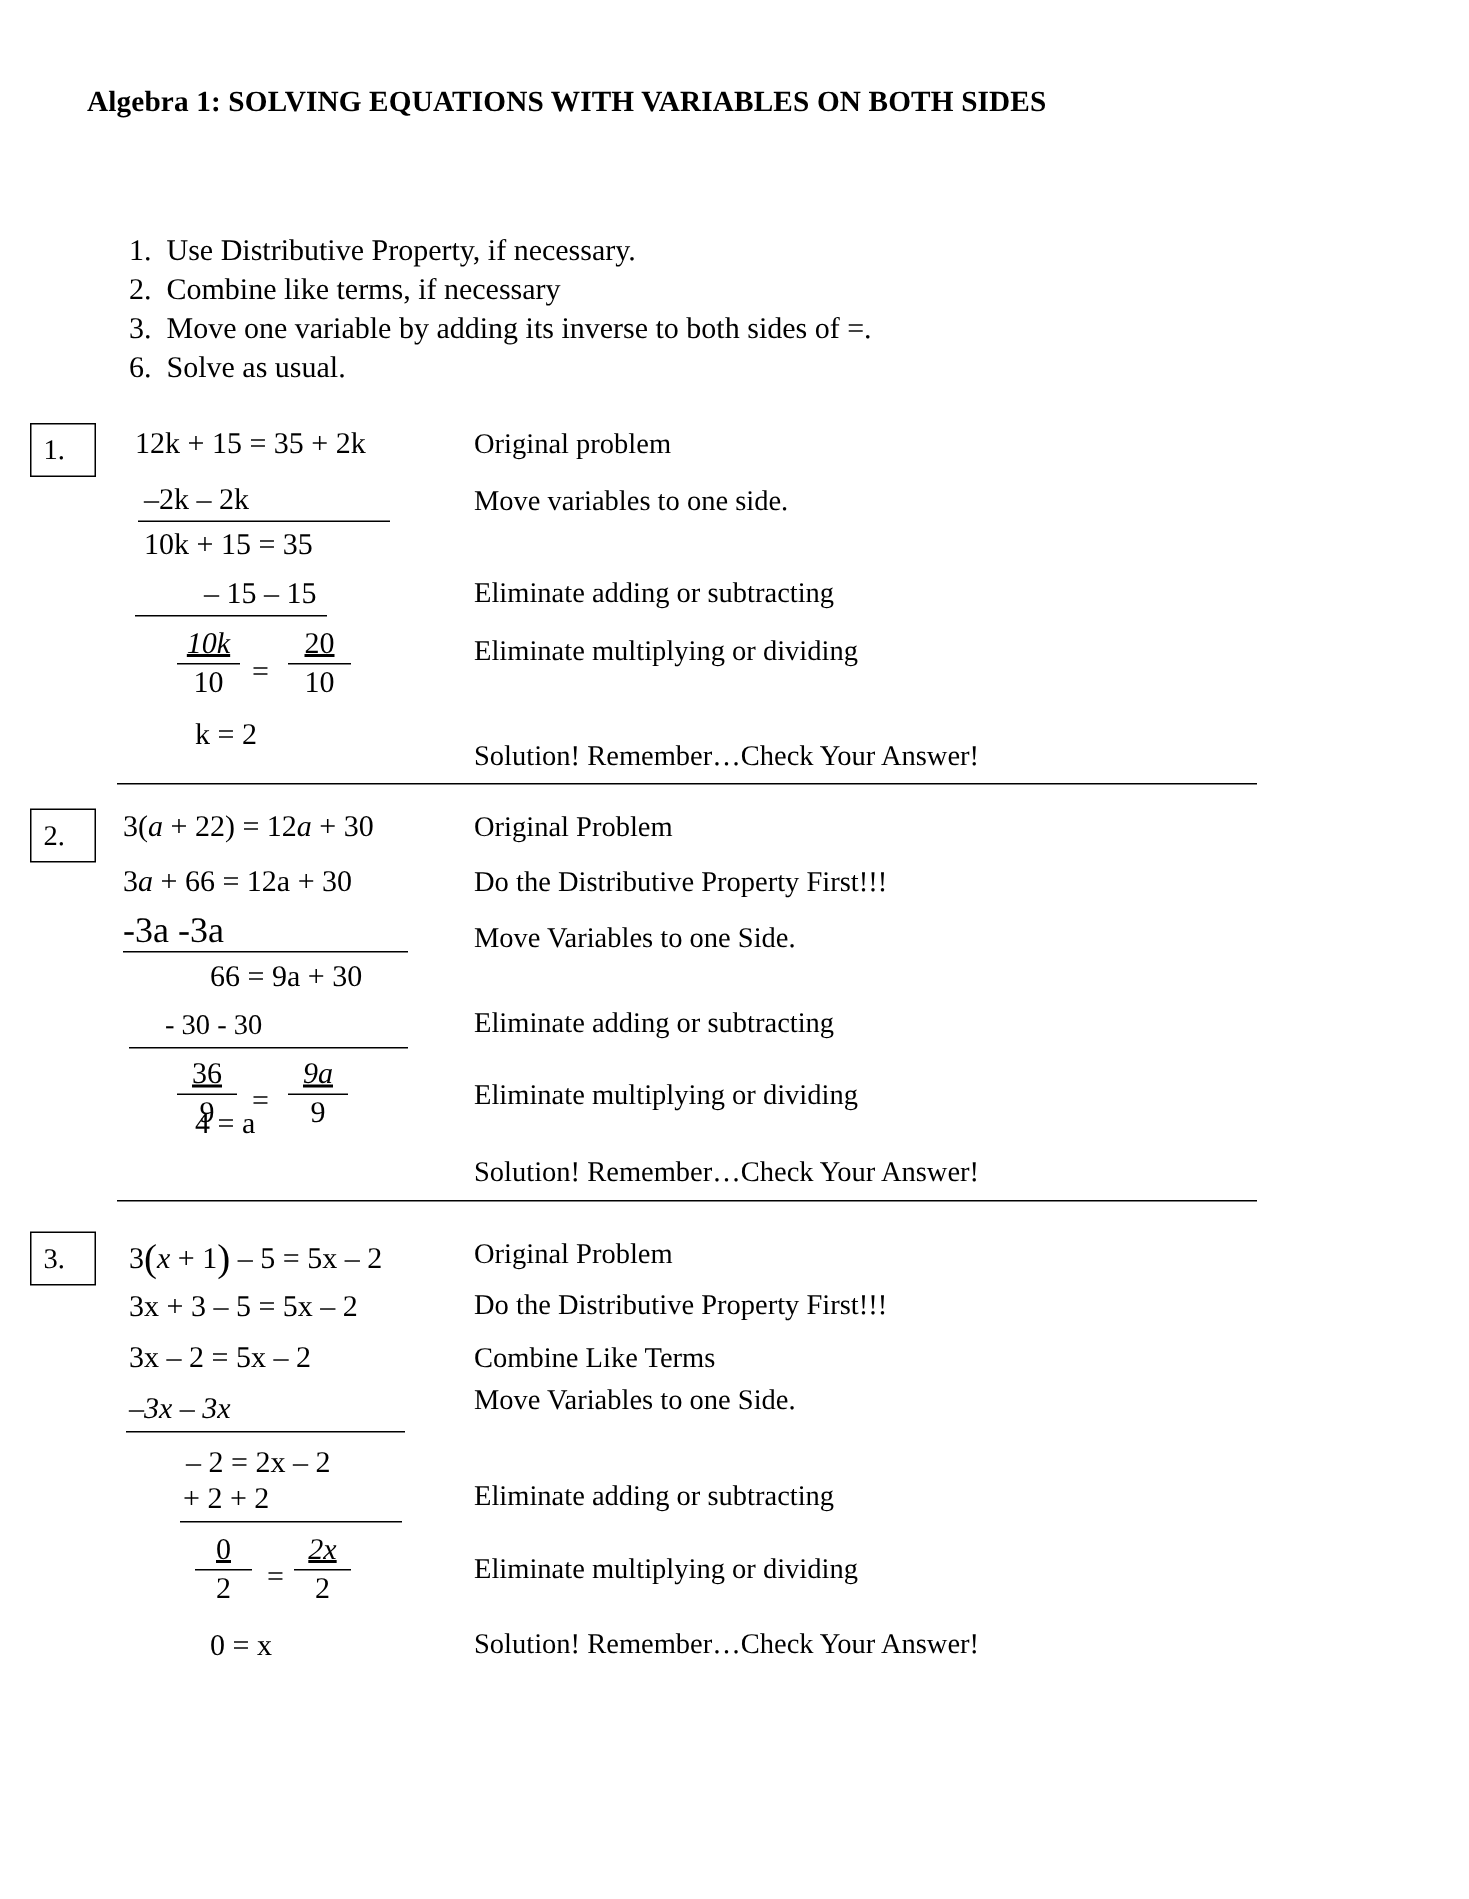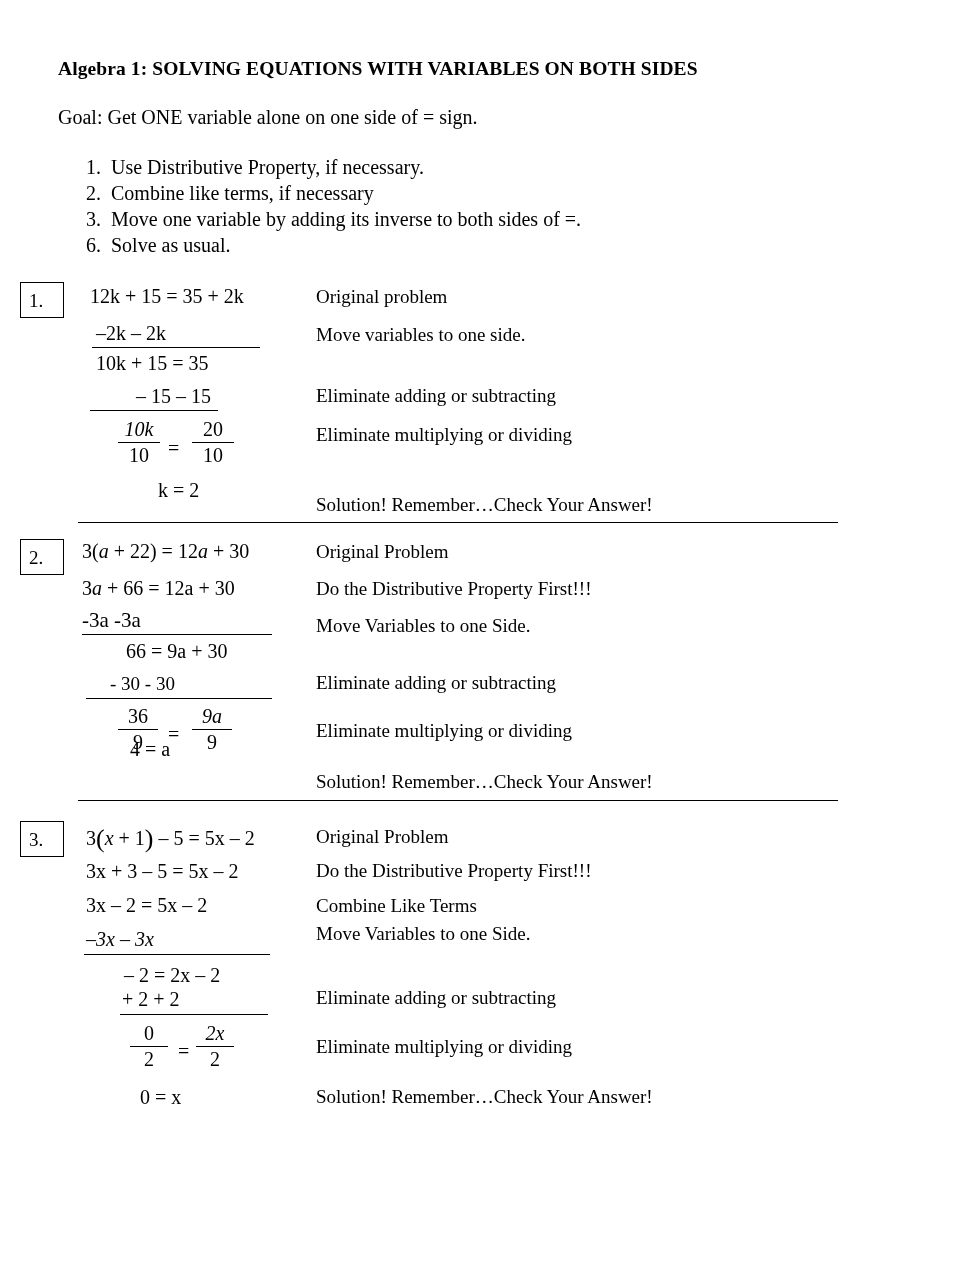"Goal: Get ONE variable alone" div.goal { html: <div>Goal: Get ONE variable alone on one side of = sign.</div> -> none }
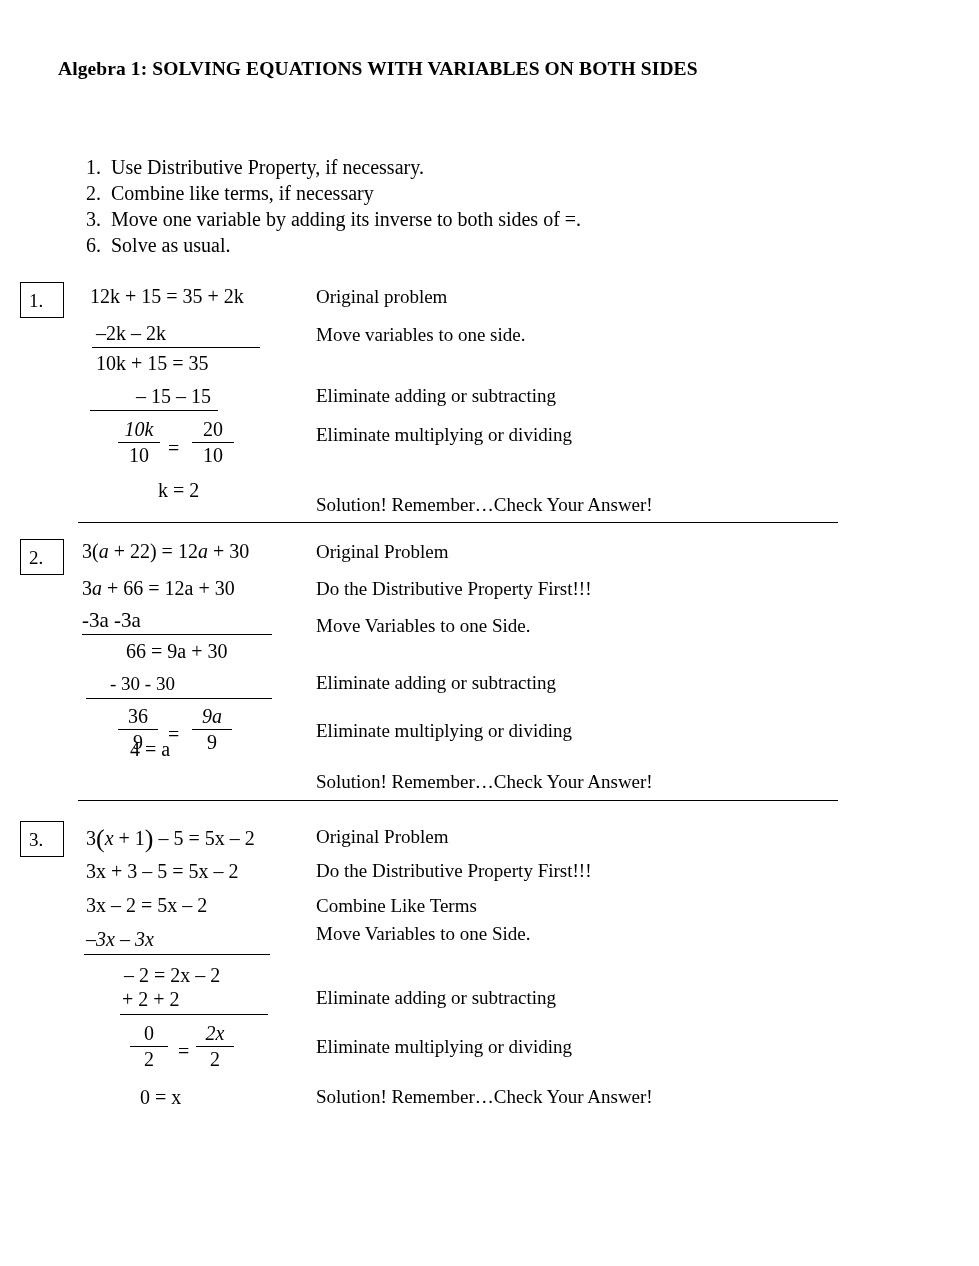"10k" .frac .numer { text-decoration: none -> underline }
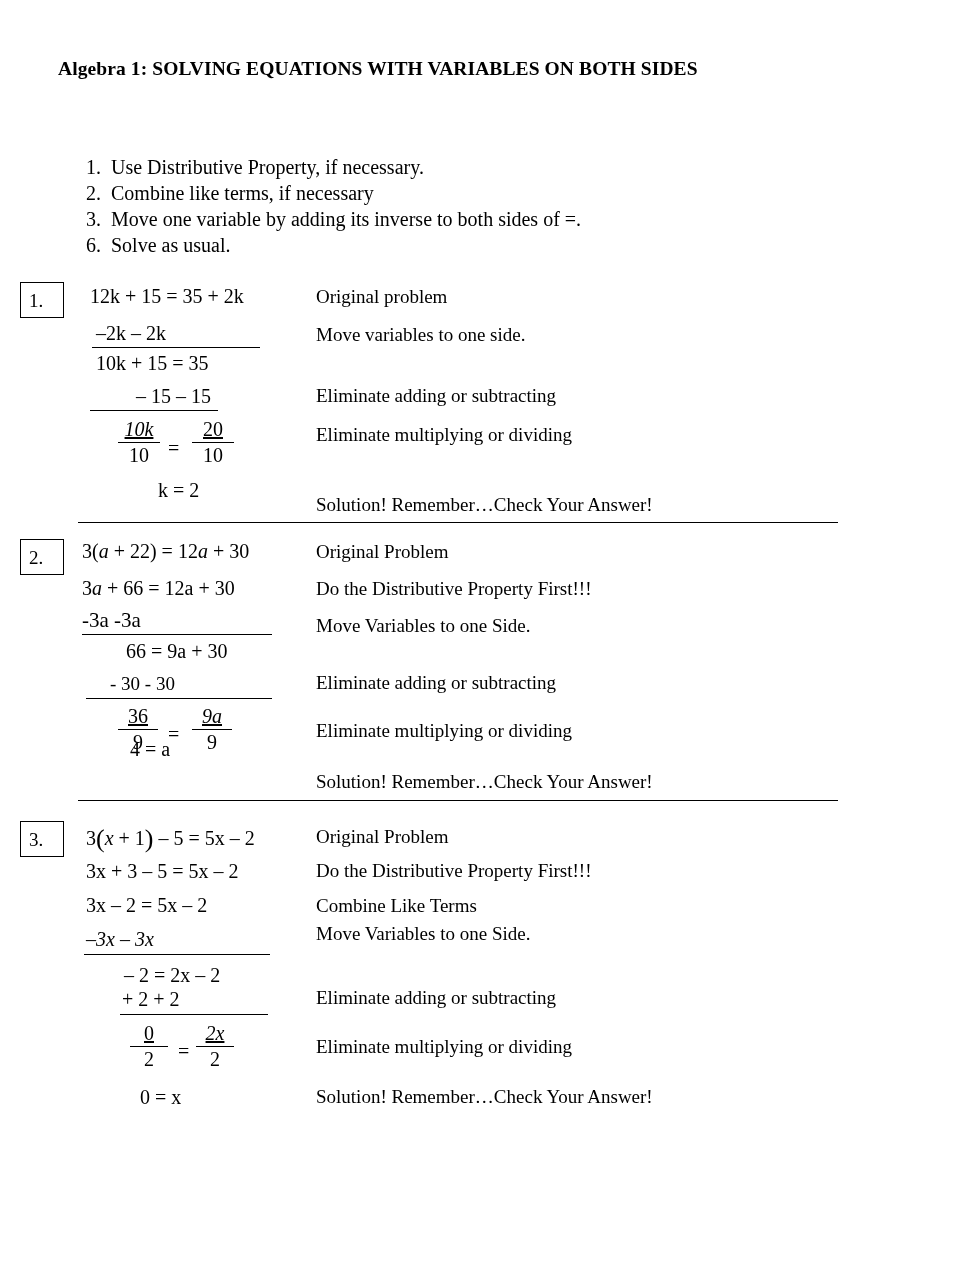"k = 2" div.eqline { margin-left: 28px -> none }
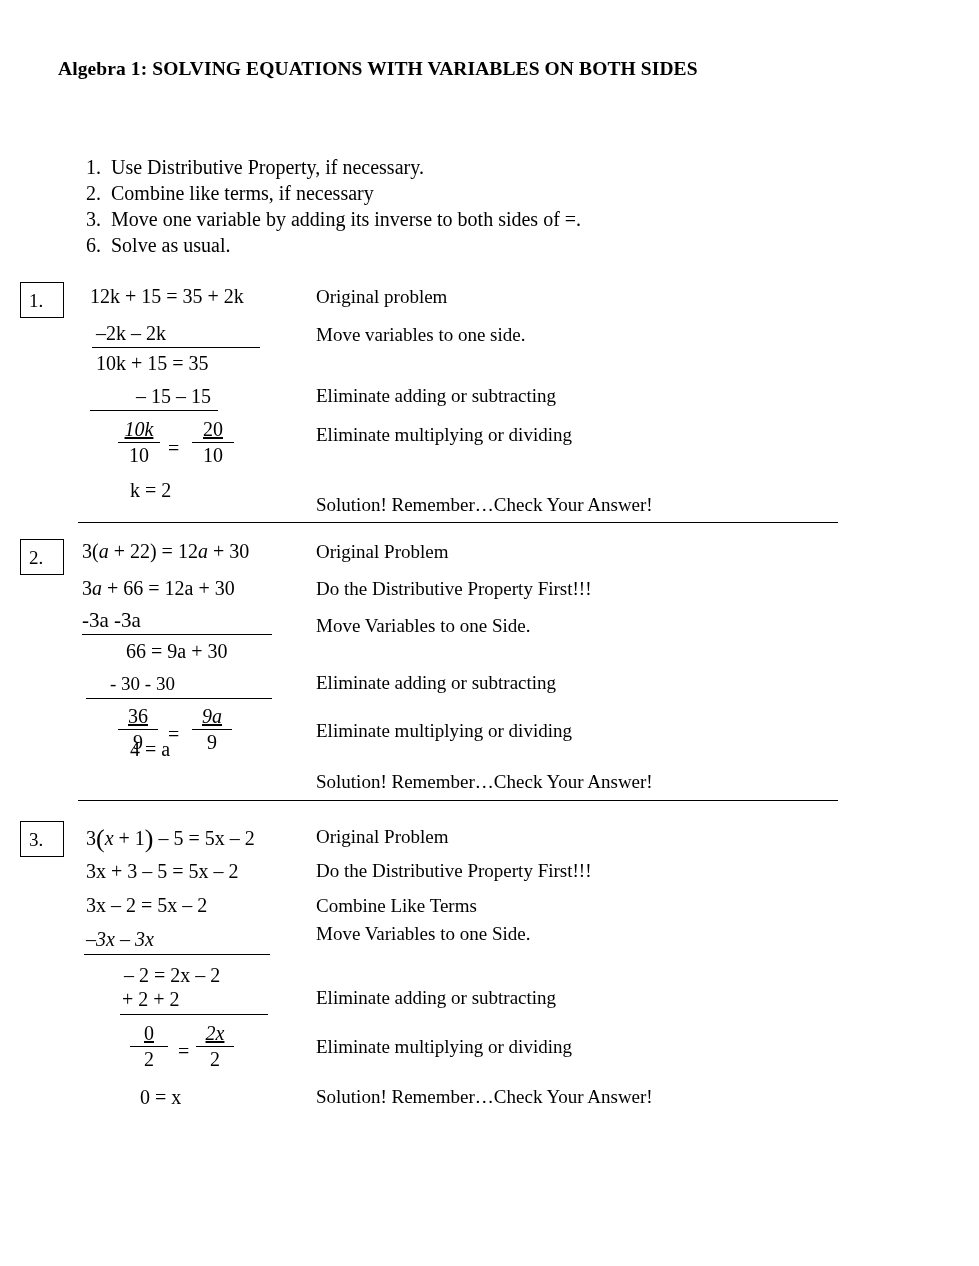"-3a -3a" div.eqline { font-size: 21px -> 24px }
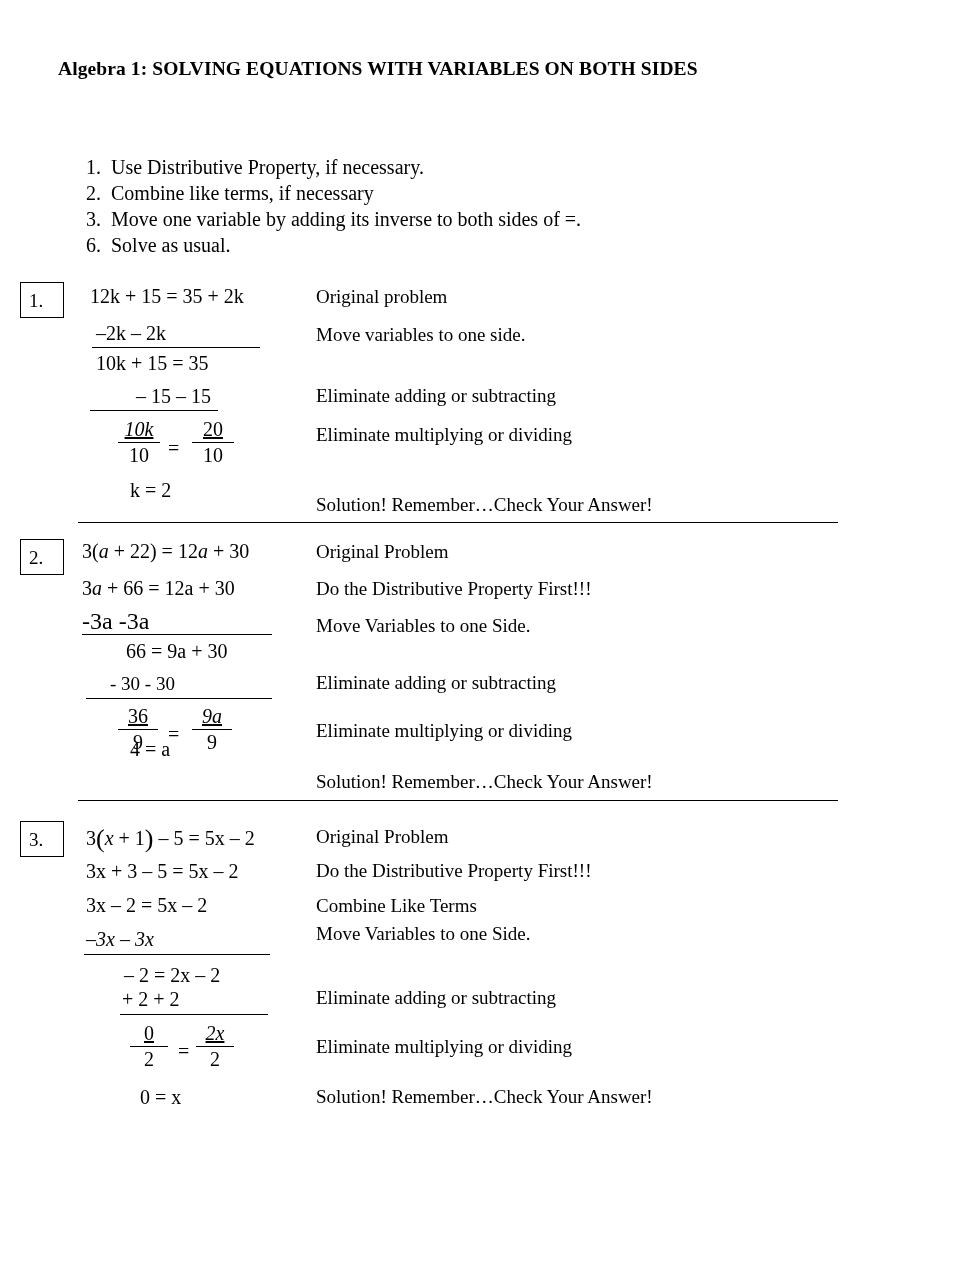"66 = 9a + 30" div.eqline { left: 126px -> 140px }
